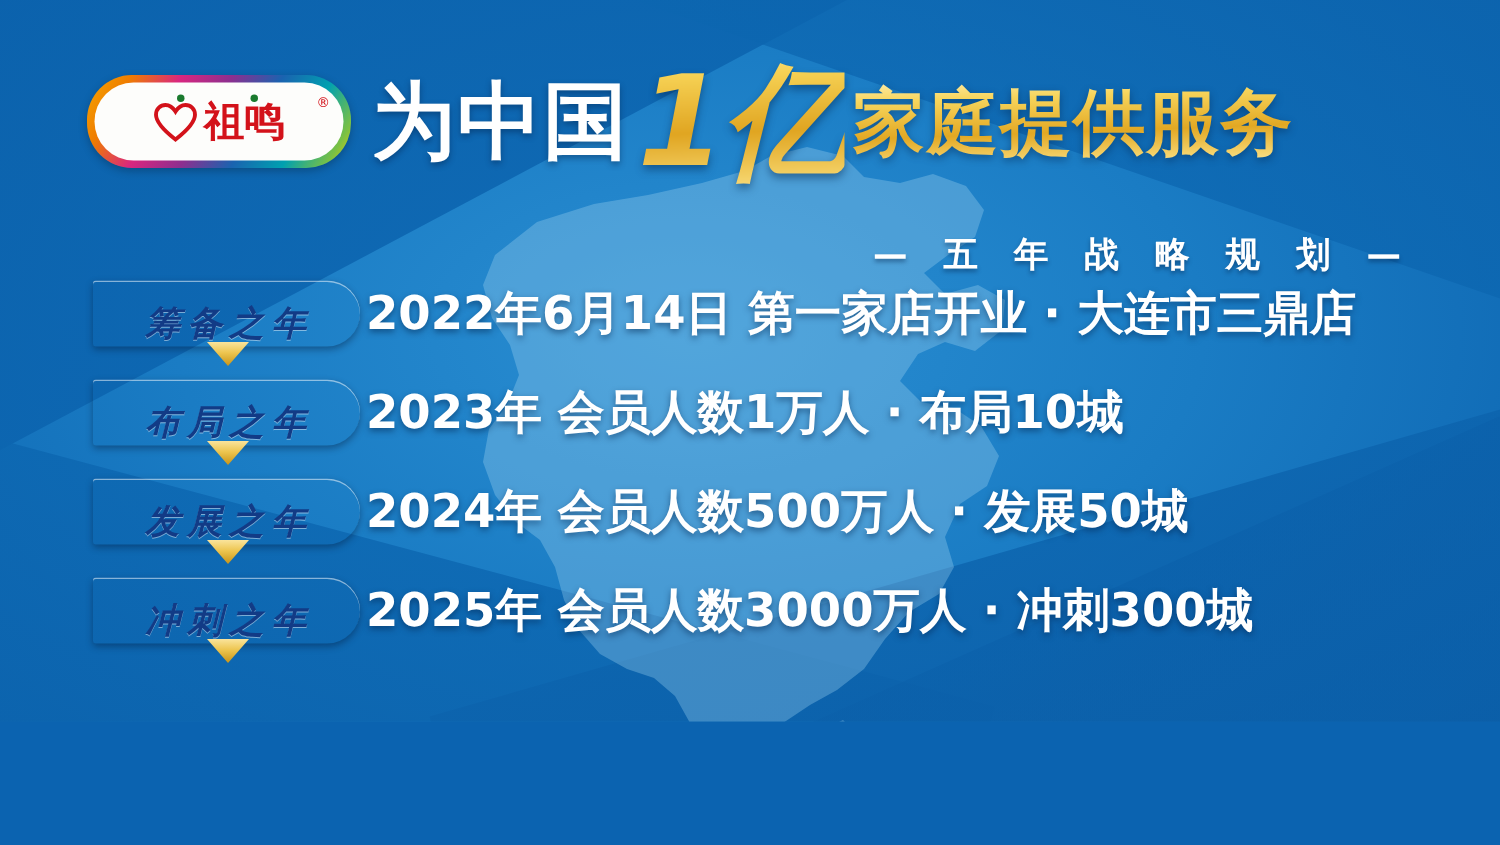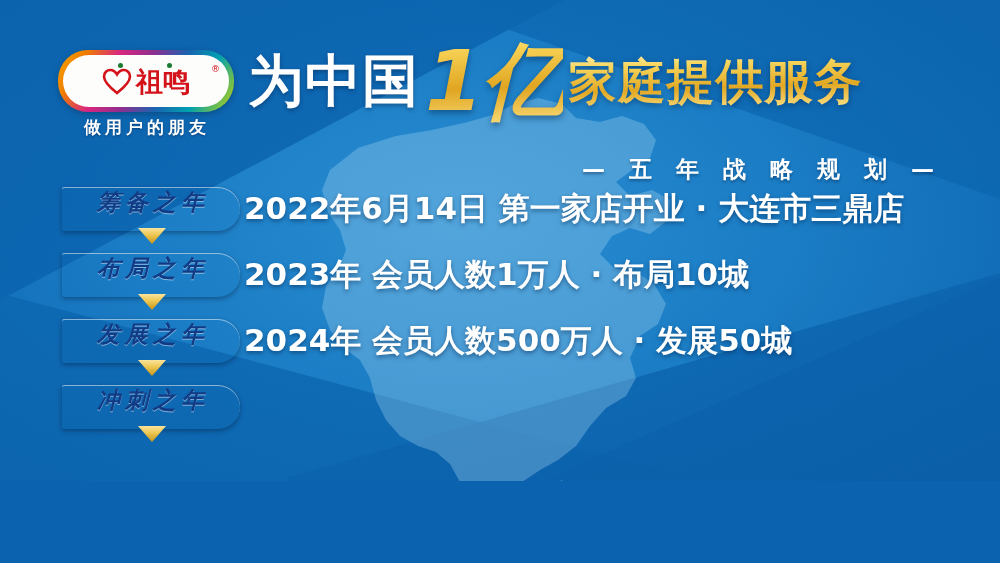"做用户的朋友" div.tagline { html: <div>做用户的朋友</div> -> none }
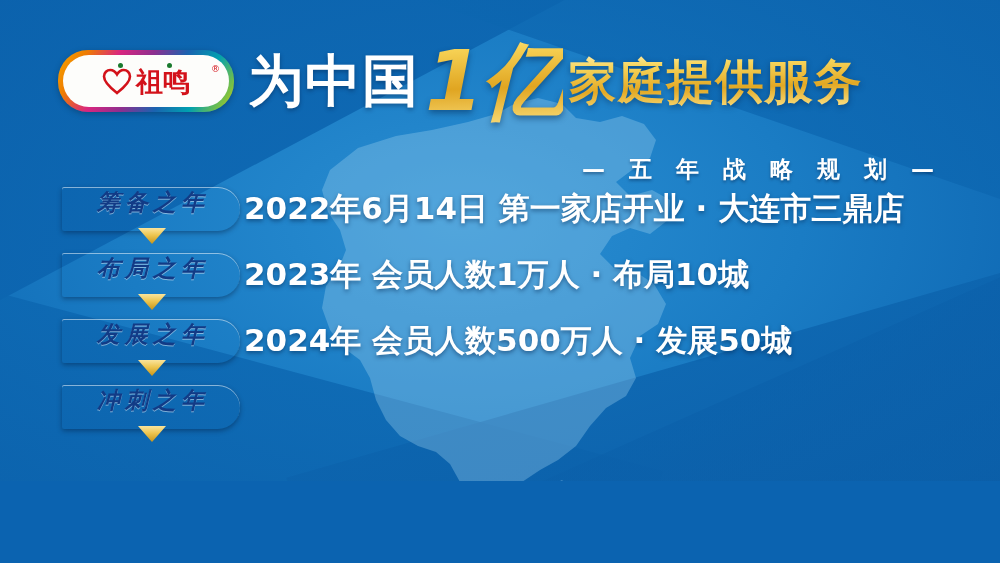"筹备之年" .badge { align-items: flex-start -> flex-end }
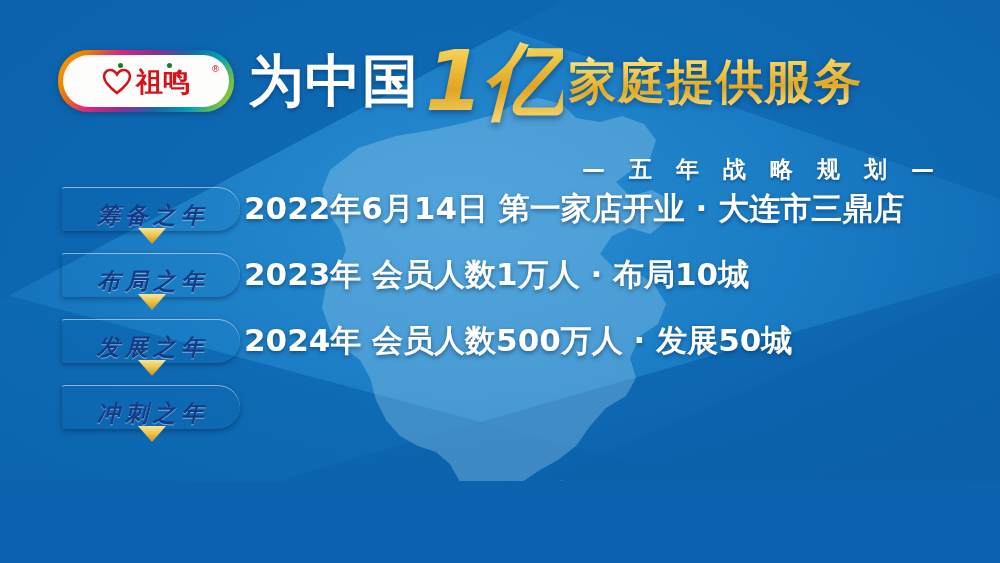"2025年 会员人数3000万人 · 冲刺300城" div.rowtext { html: none -> <div>2025年 会员人数3000万人 · 冲刺300城</div> }
